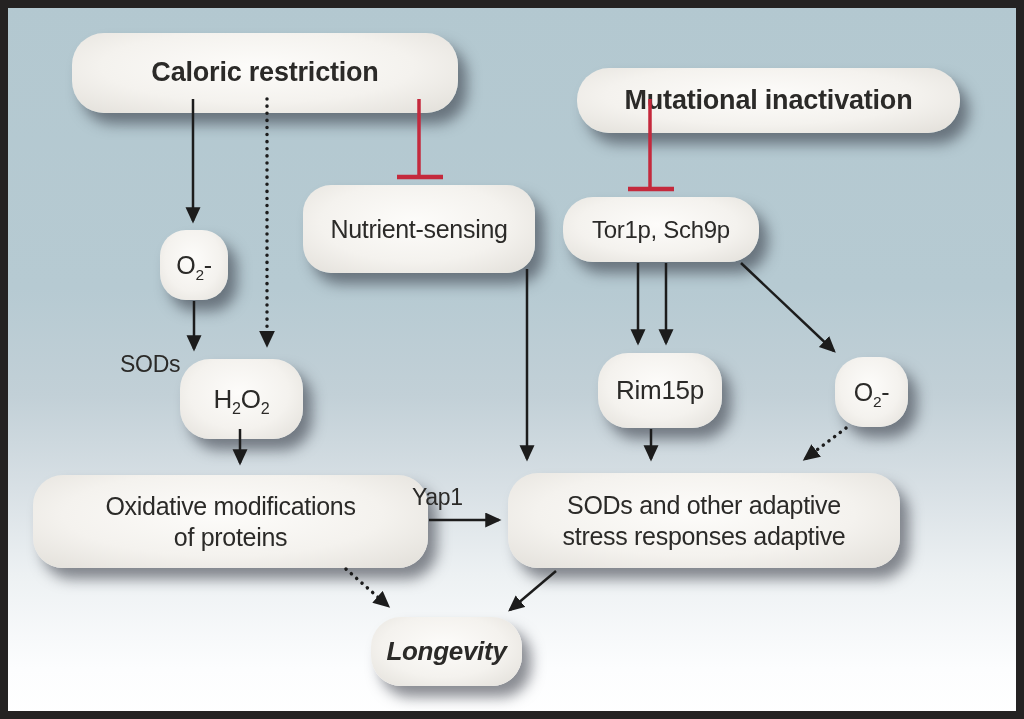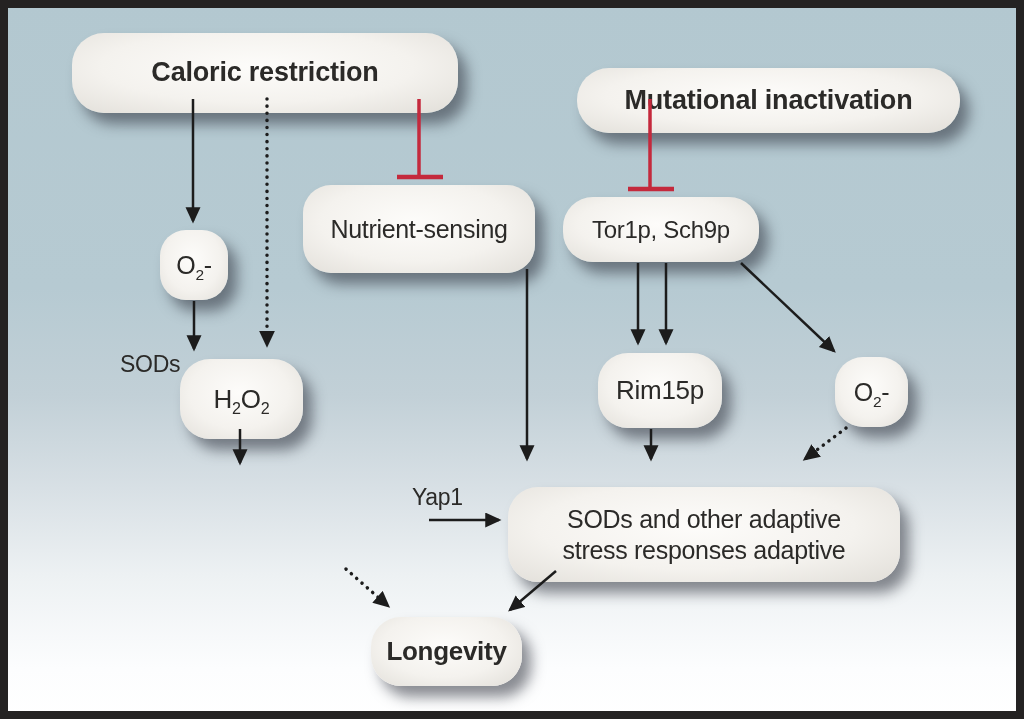"Oxidative modifications" div.node { html: none -> <div> <span>Oxidative modifications</span> <span>of proteins</span> </div> }
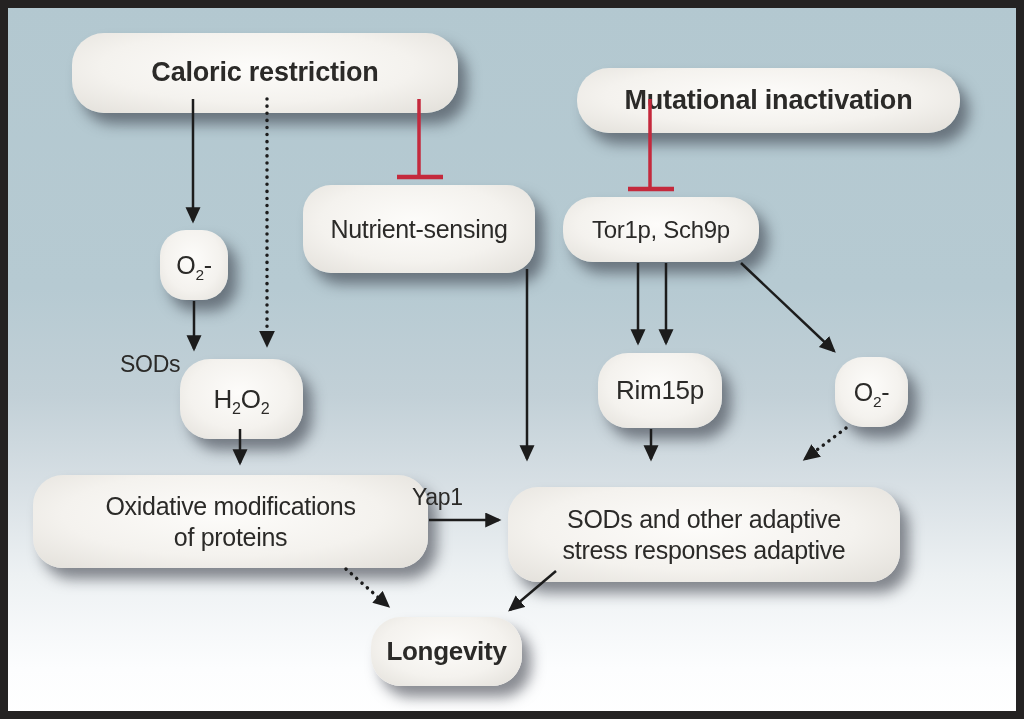"SODs and other adaptive" .n-sods { margin-top: 14px -> none }
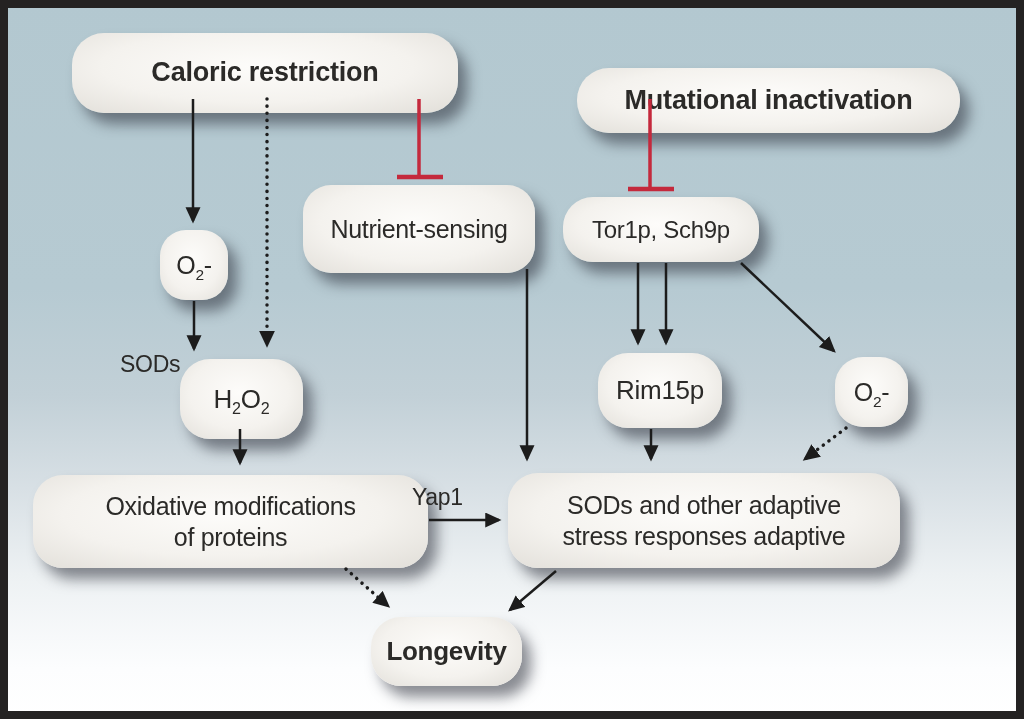"Longevity" .n-longevity { font-style: none -> italic }
